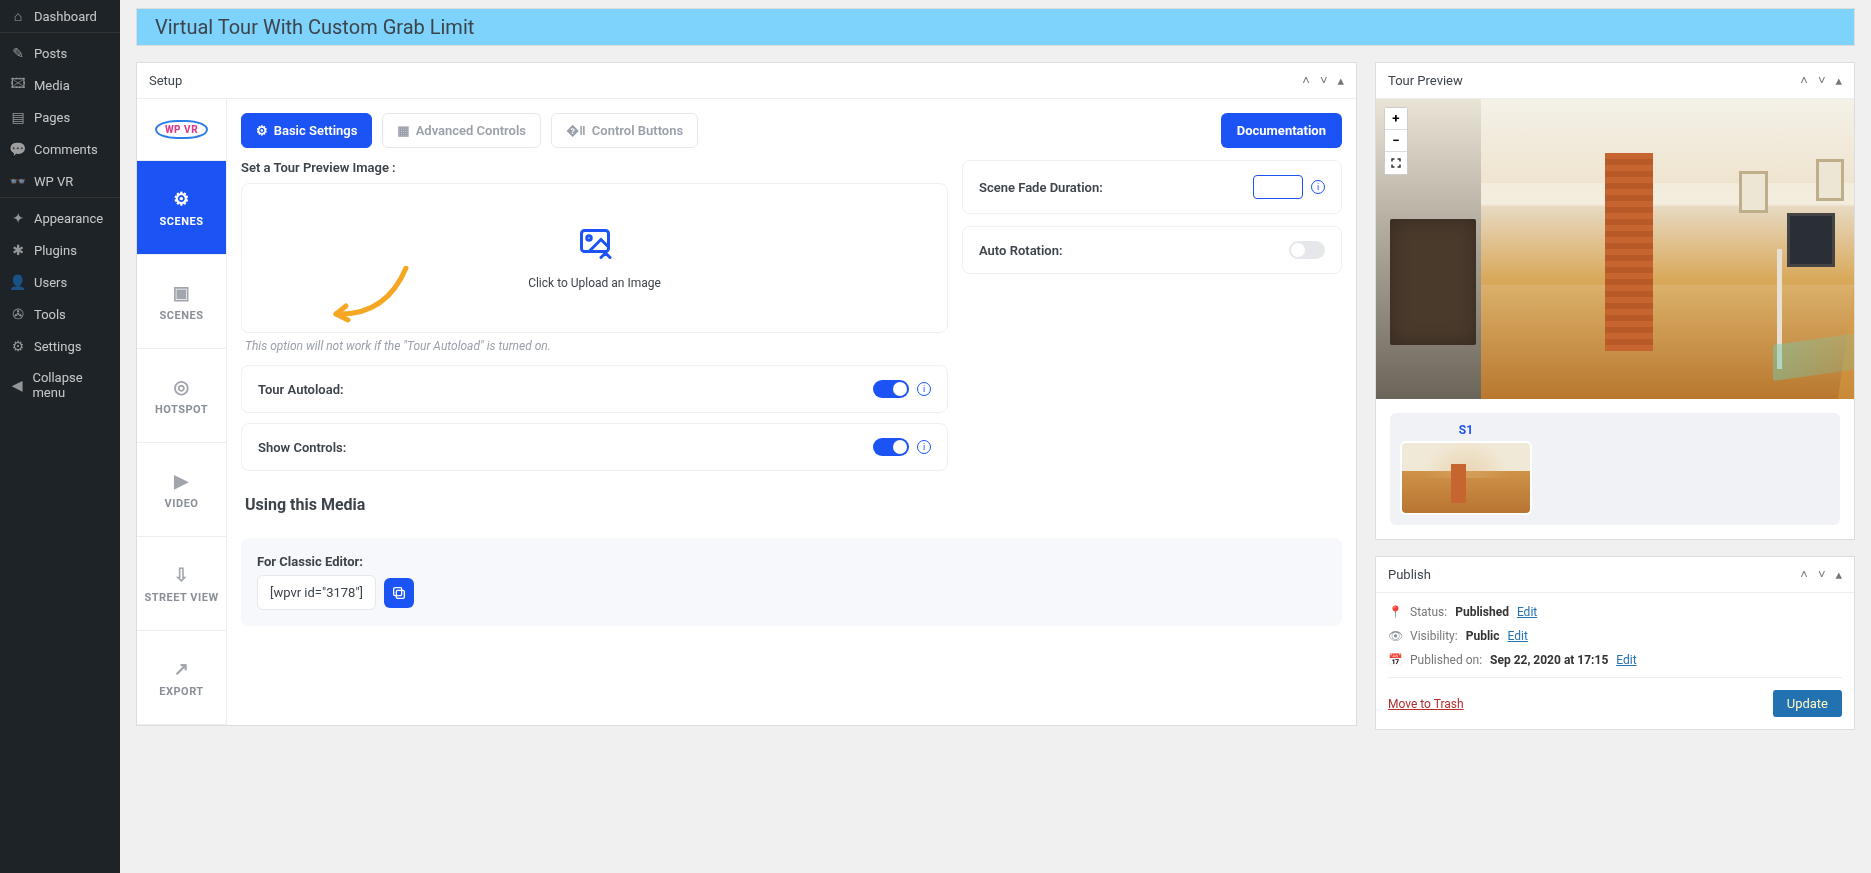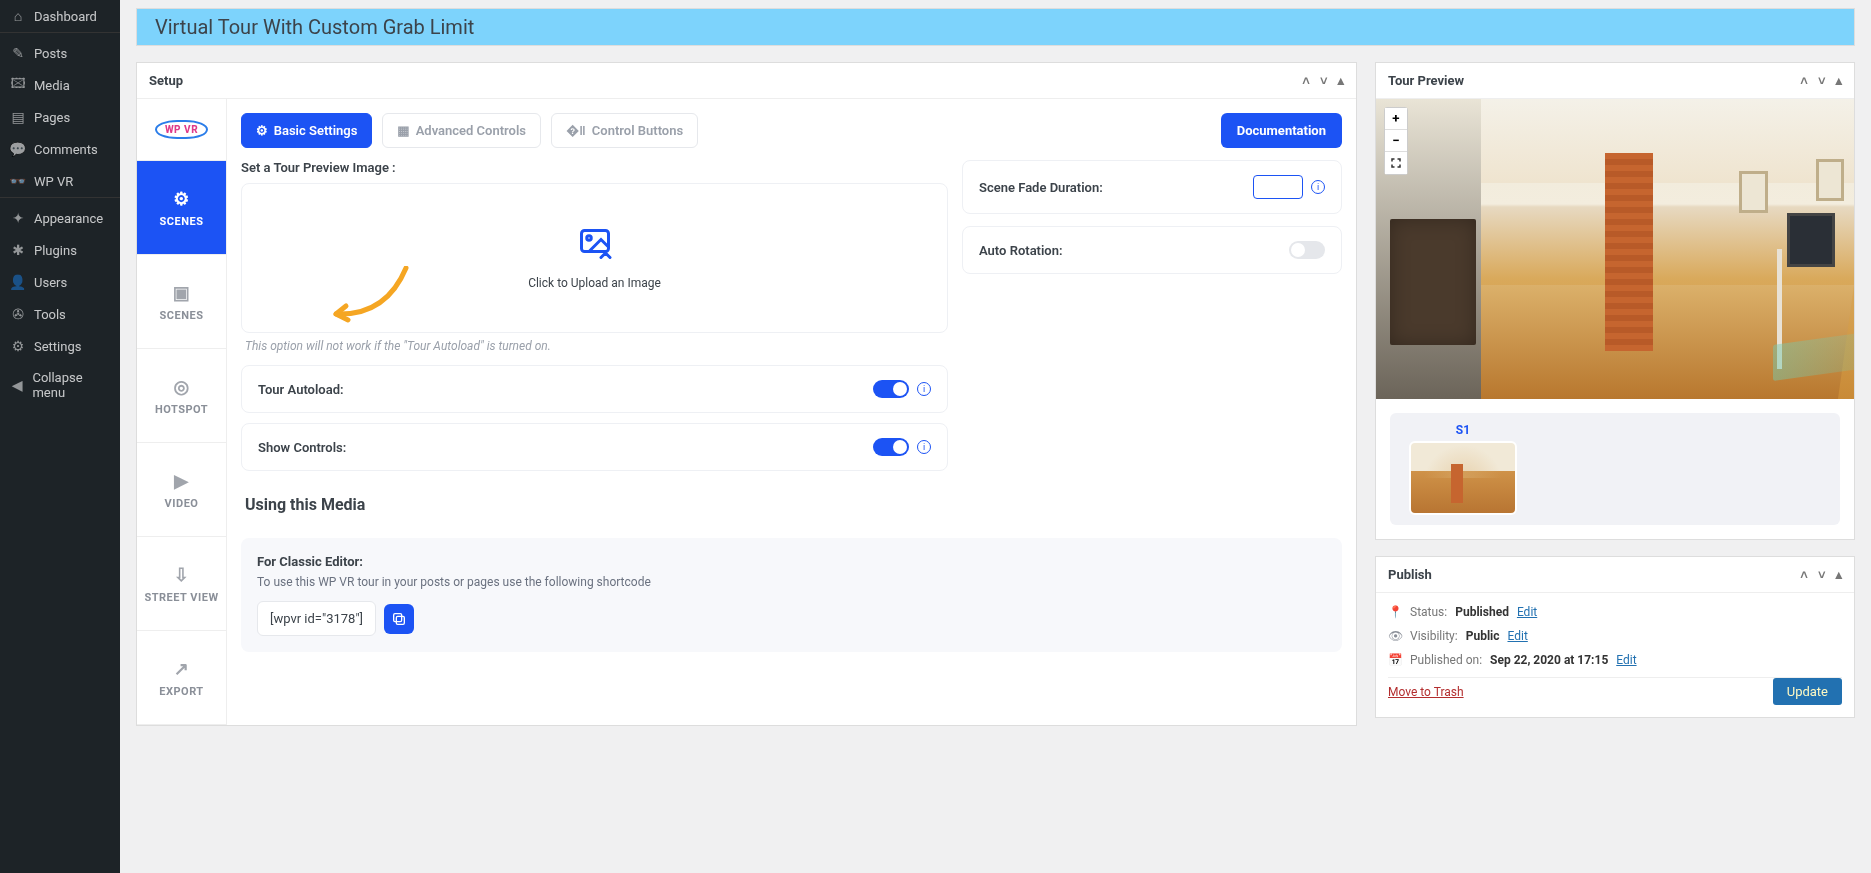"Setup" .panel-head { font-weight: 700 -> 400 }
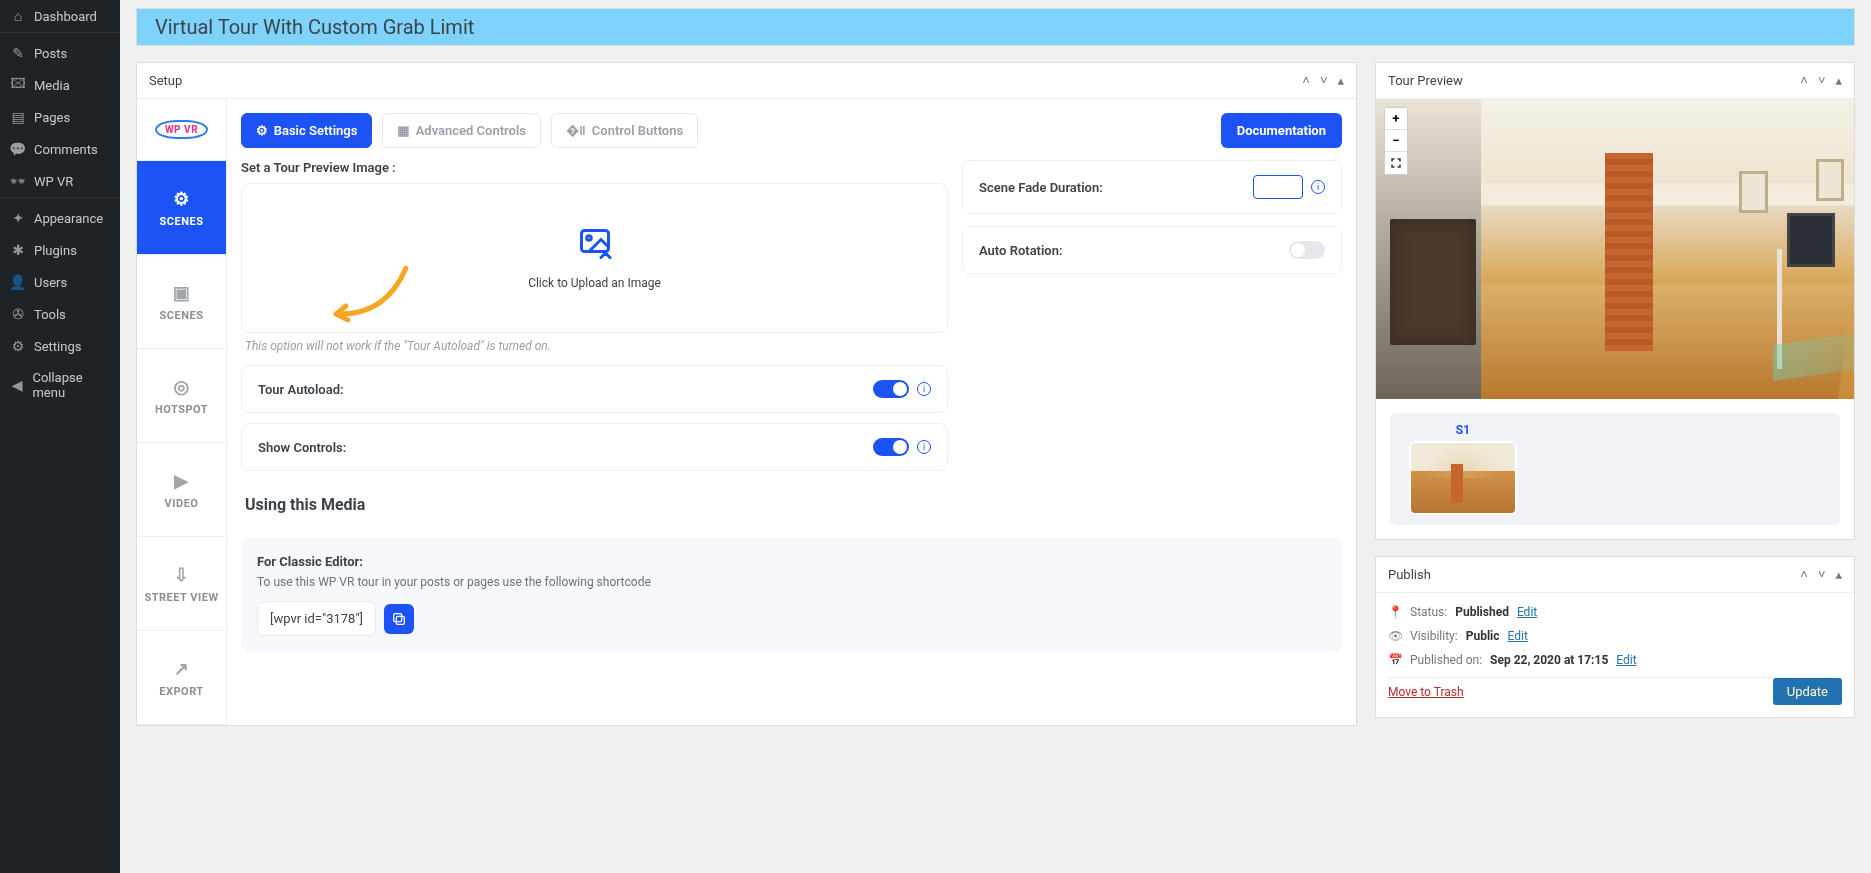"S1" .thumb { margin-left: 9px -> none; width: 108px -> 132px }
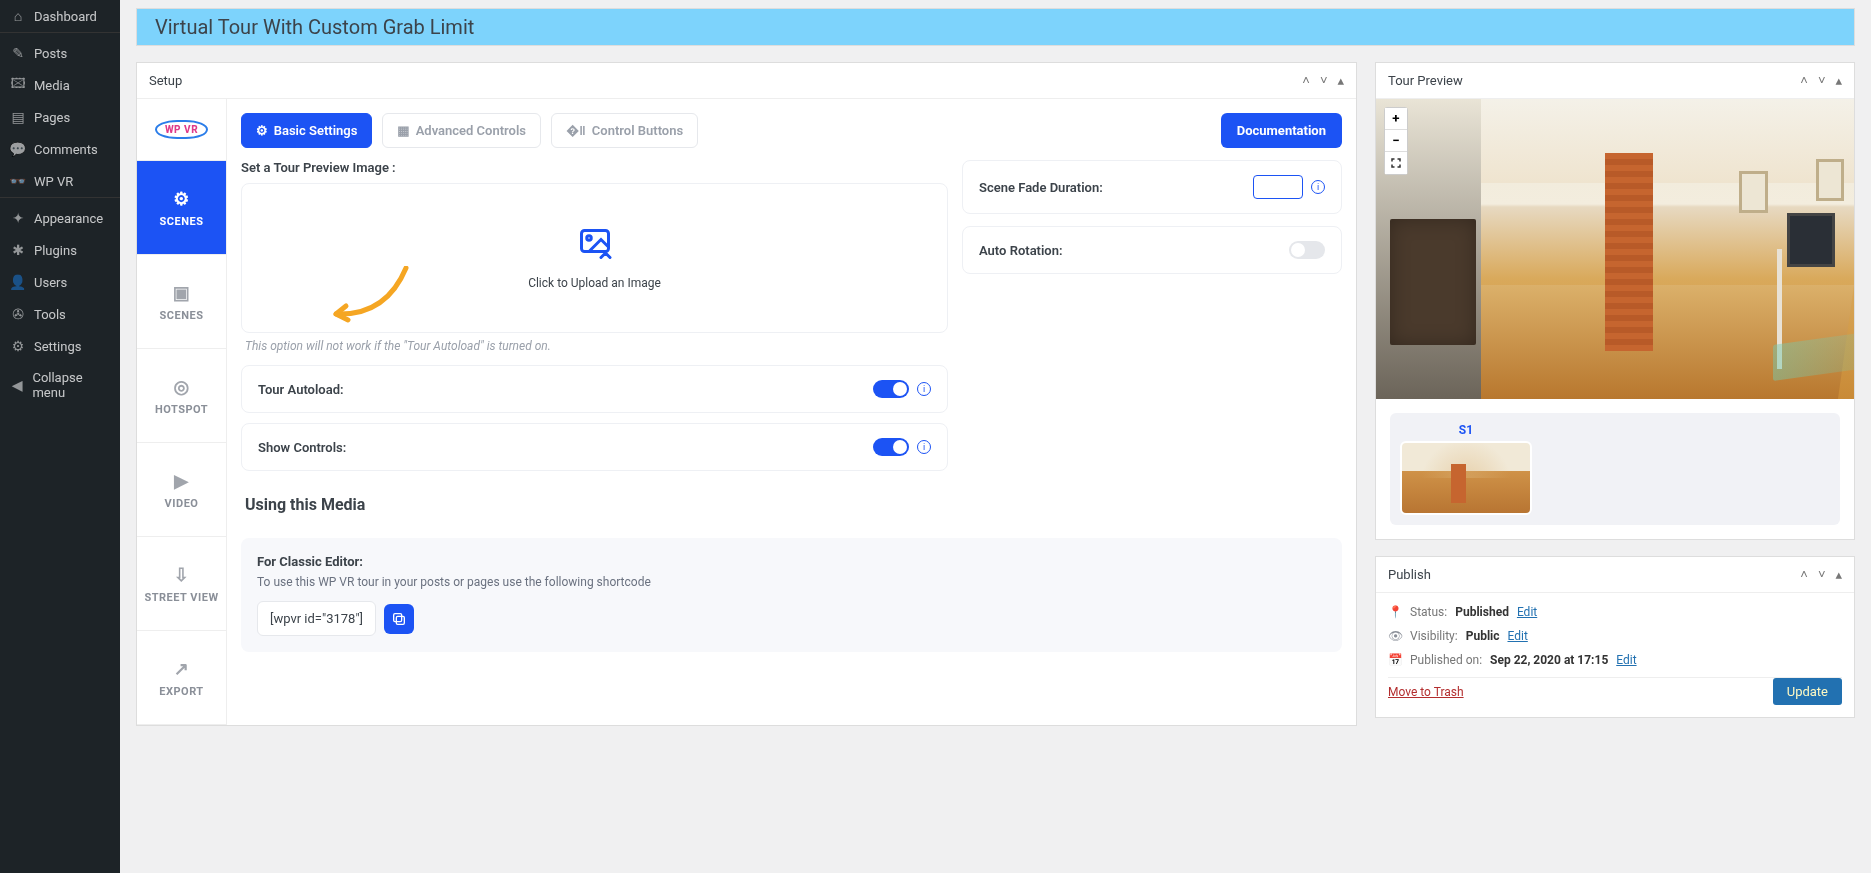"To use this WP VR" div.sc-desc { html: <div>To use this WP VR tour in your posts or pages use the following shortcode</div> -> none }
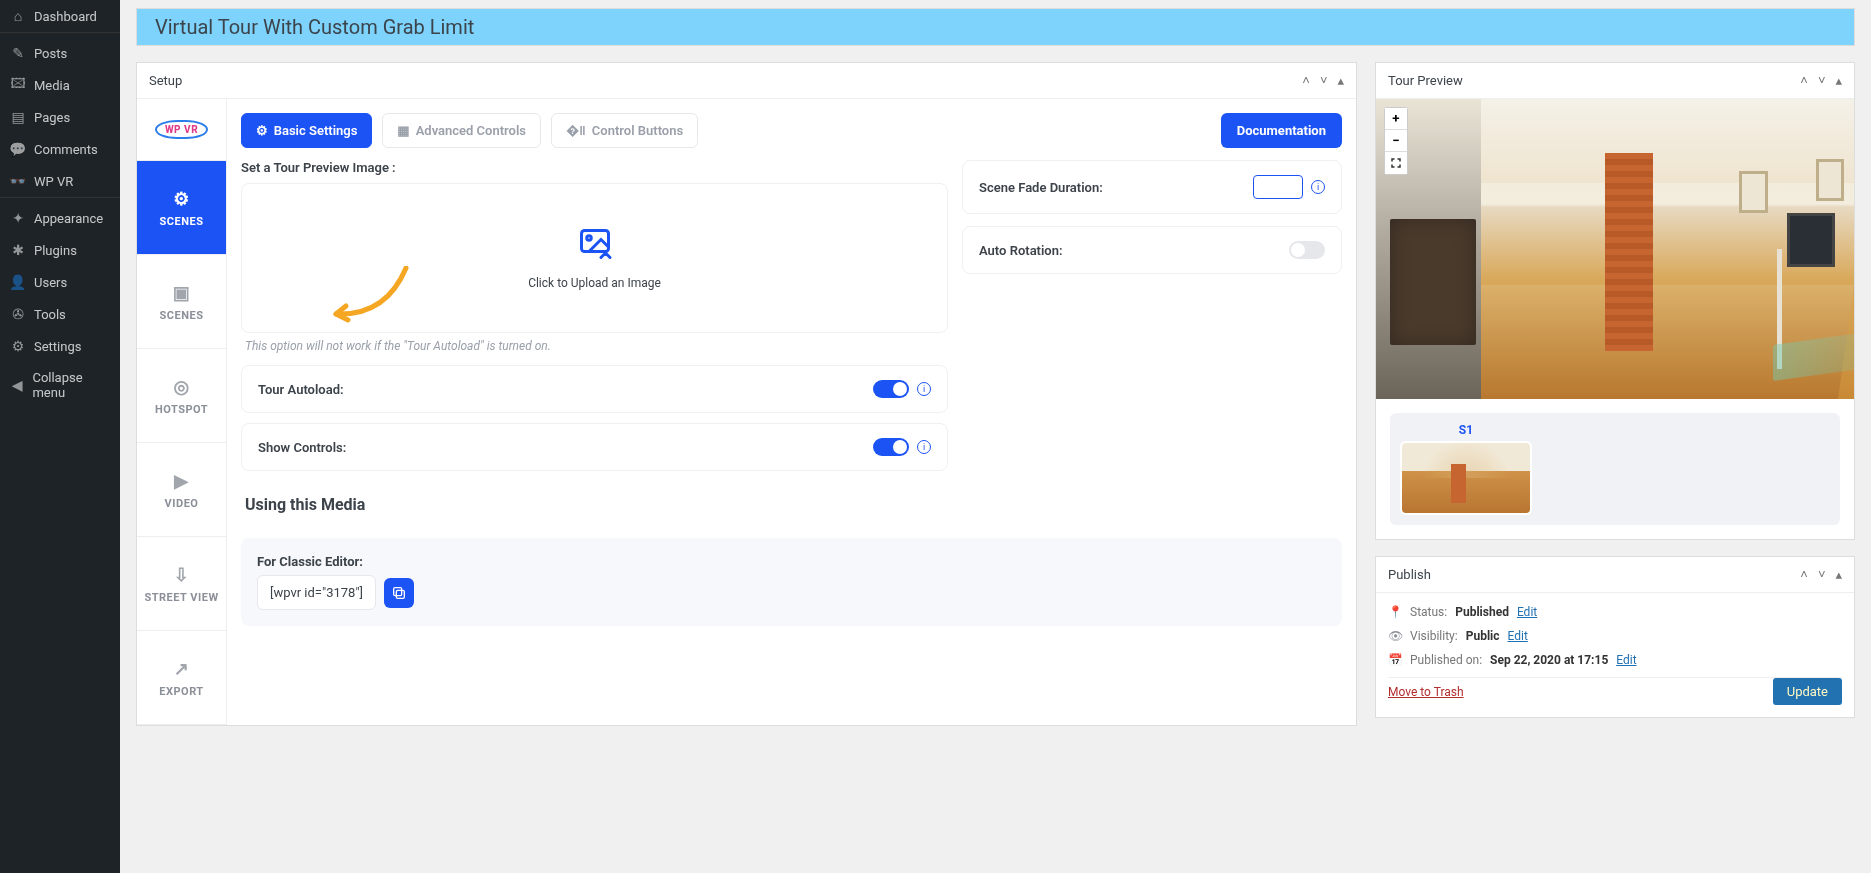"Move to Trash" .pub-foot { padding-top: none -> 12px }
